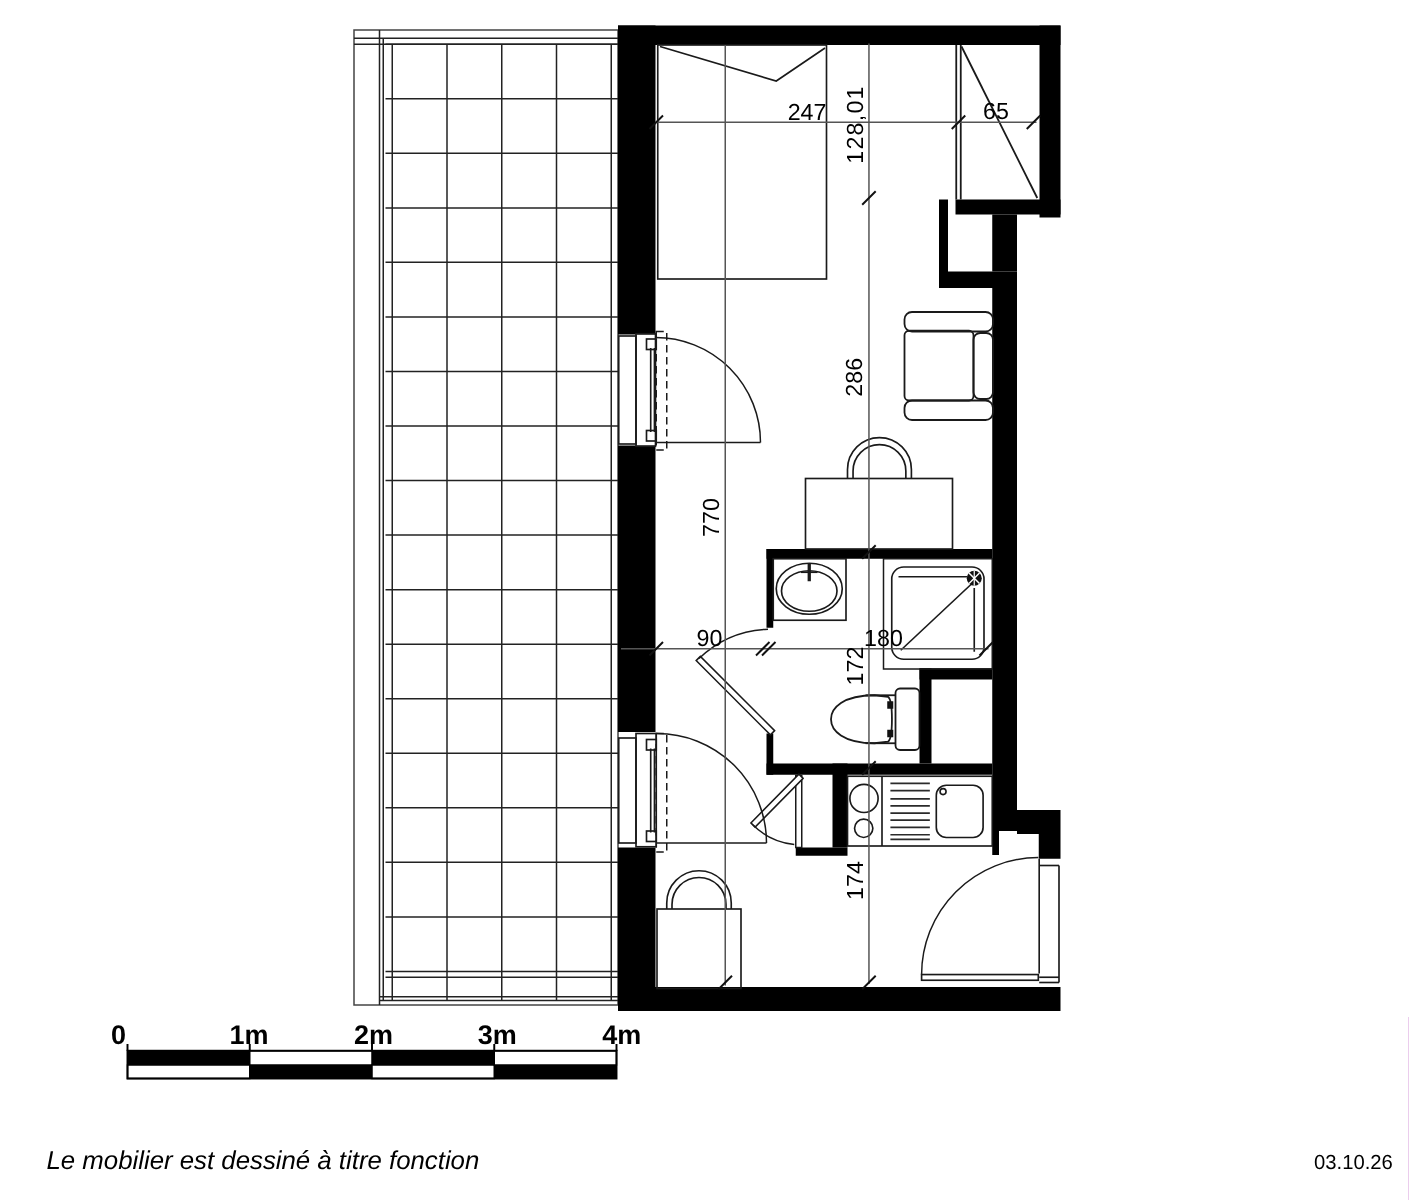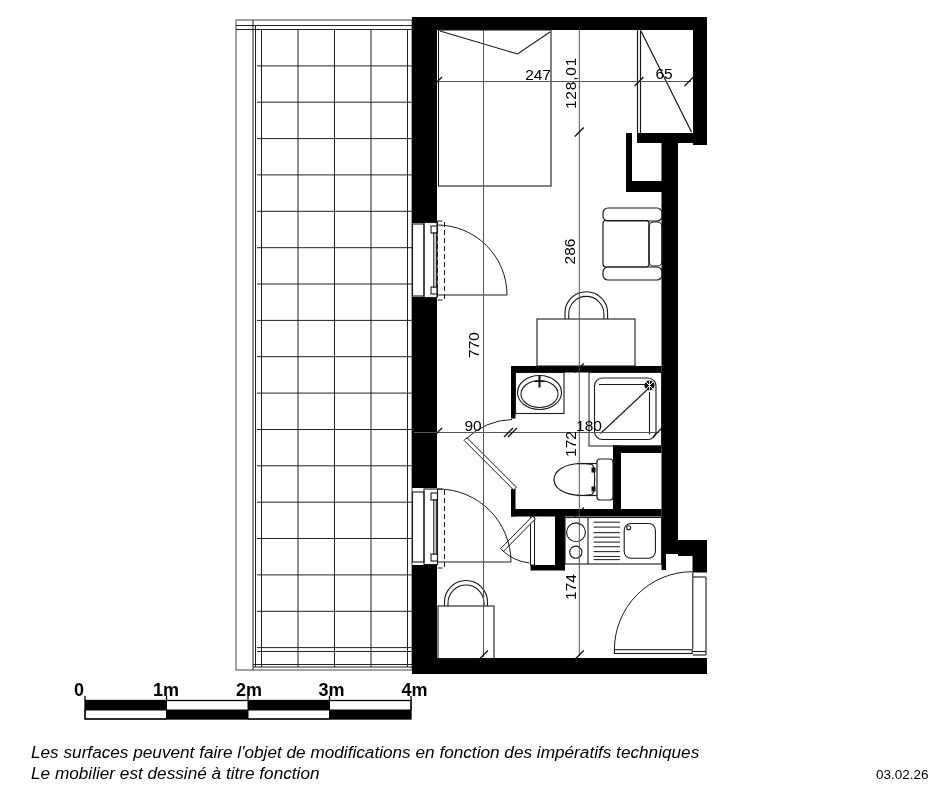"Les surfaces peuvent faire l'objet" div { html: <div>Les surfaces peuvent faire l'objet de modifications en fonction des impératifs techniques</div> -> none }
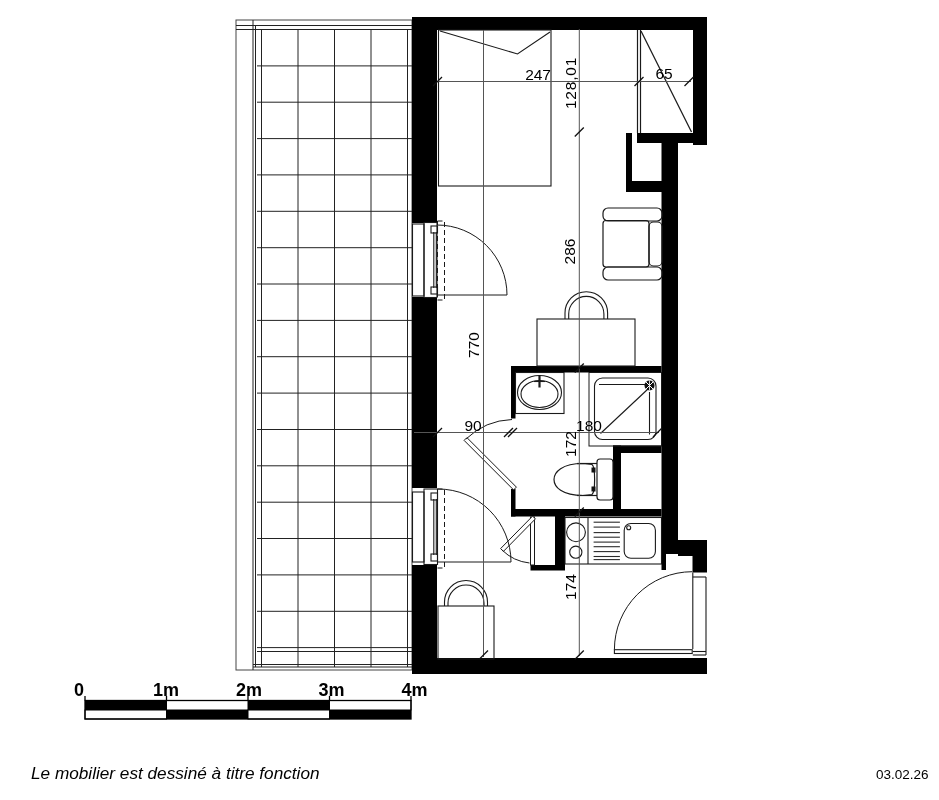"03.02.26" div { text: 03.02.26 -> 03.10.26 }
